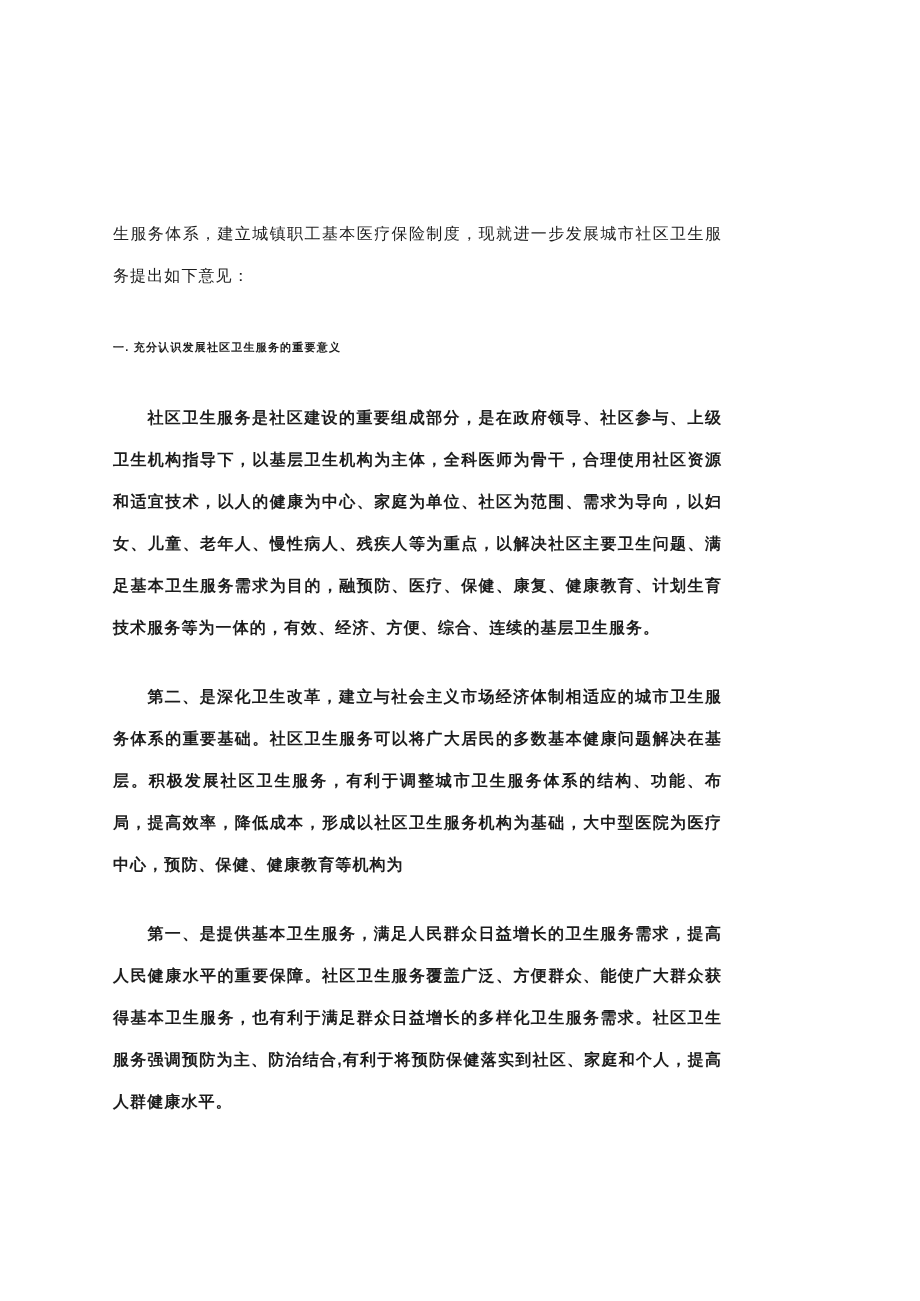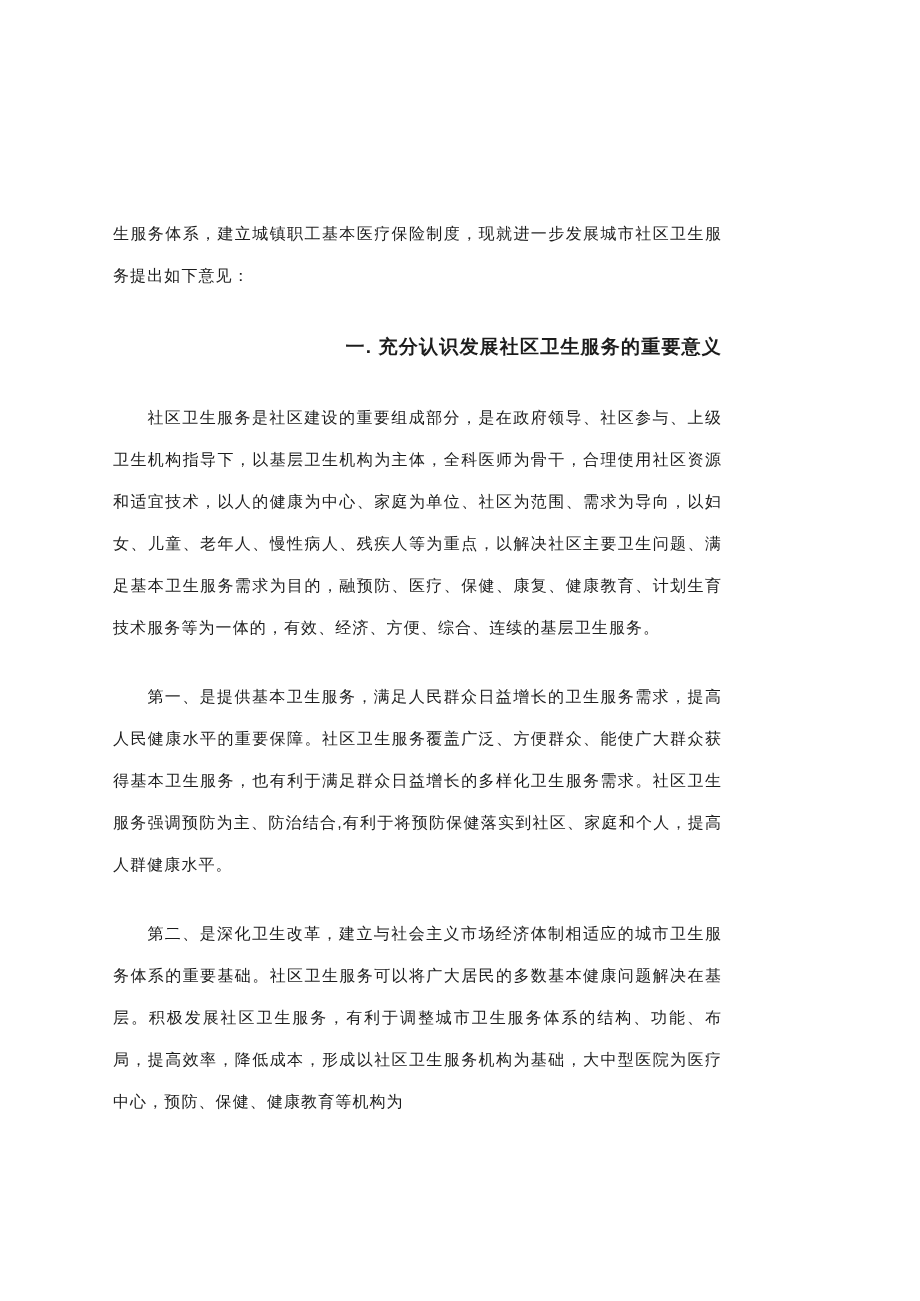"一. 充分认识发展社区卫生服务的重要意义" .heading { font-size: 19px -> 11px; text-align: right -> left }
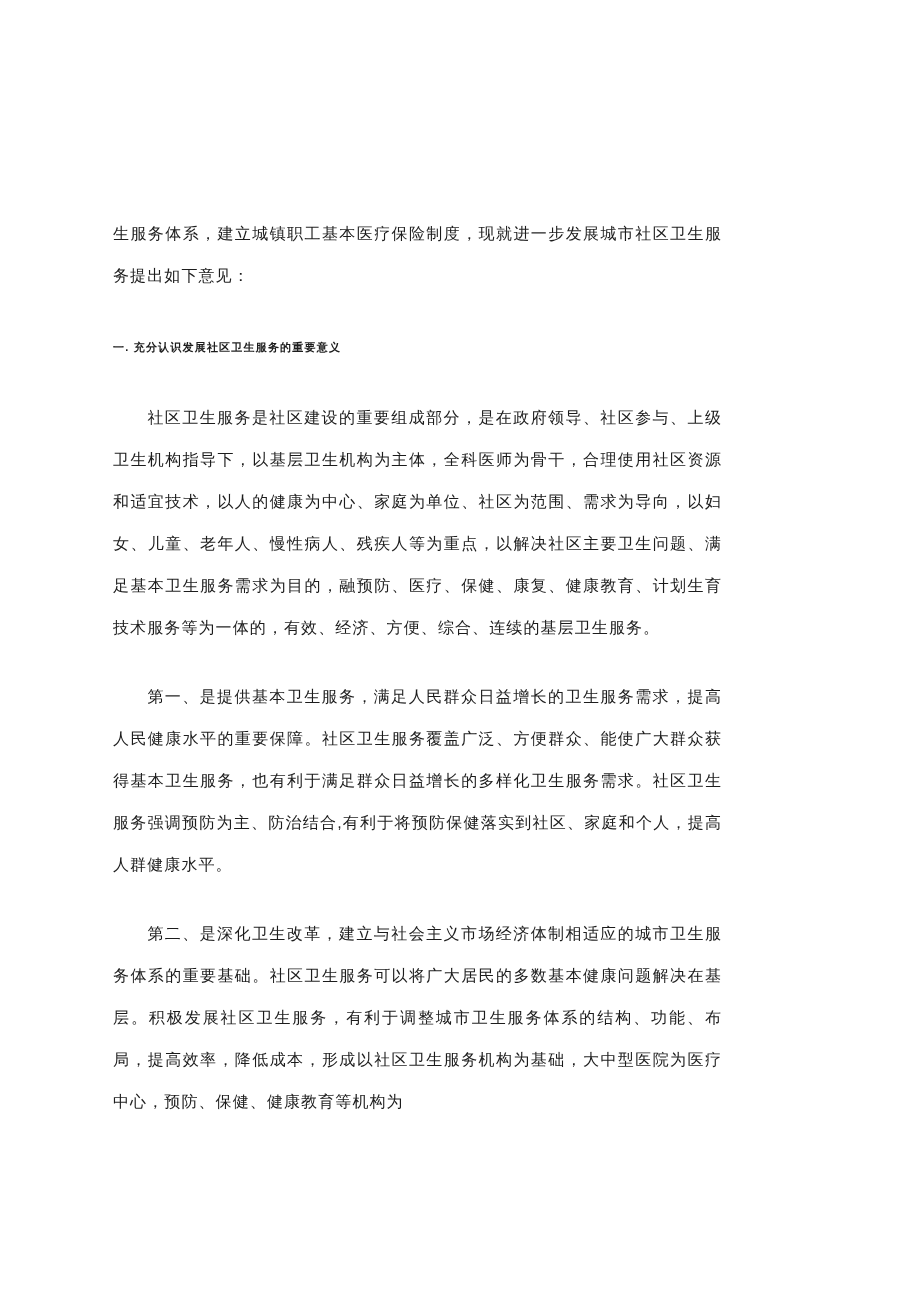"社区卫生服务是社区建设的重要组成部分，是在政府领导、社区参与、上级卫生机构指导下" .para.indent { font-weight: none -> bold }
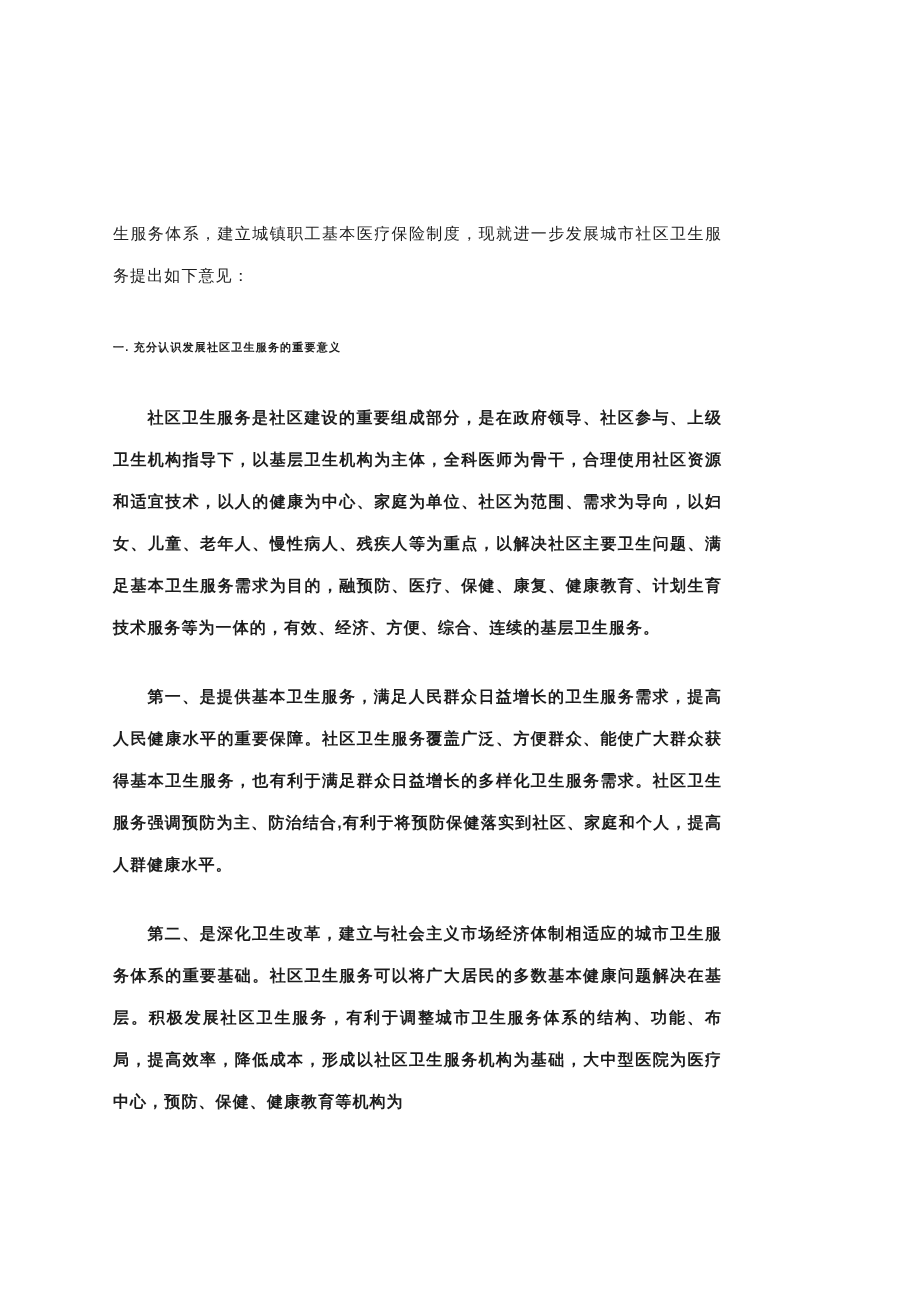"第一、是提供基本卫生服务，满足人民群众日益增长的卫生服务需求，提高人民健康水平的" p.para { order: before "第二、是深化卫生改革，建立与社会主义市场经济体制相适应的城市卫生服务体系的重要基" -> after "第二、是深化卫生改革，建立与社会主义市场经济体制相适应的城市卫生服务体系的重要基" }
